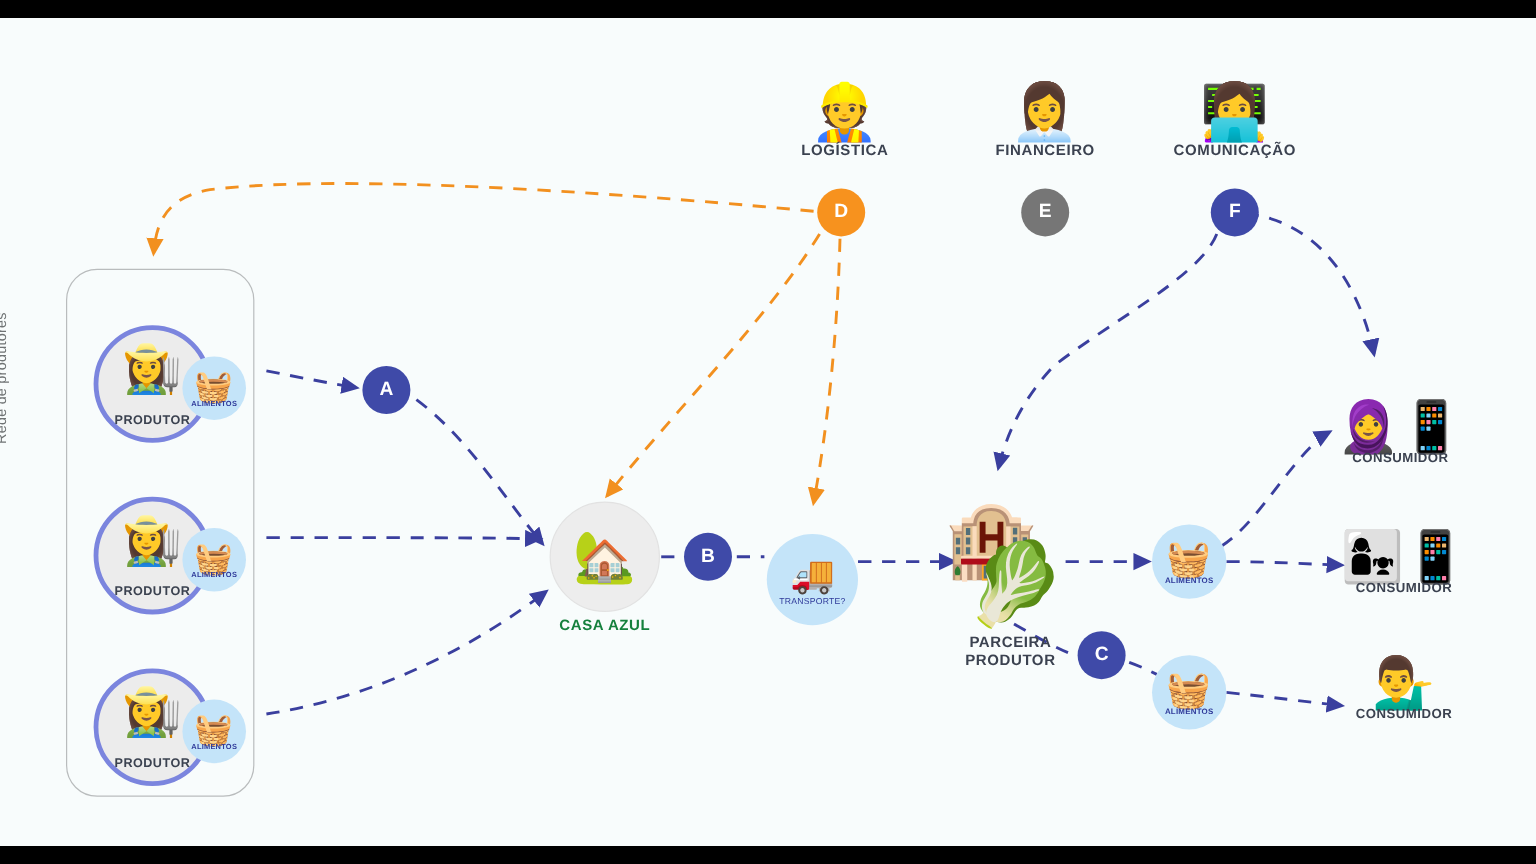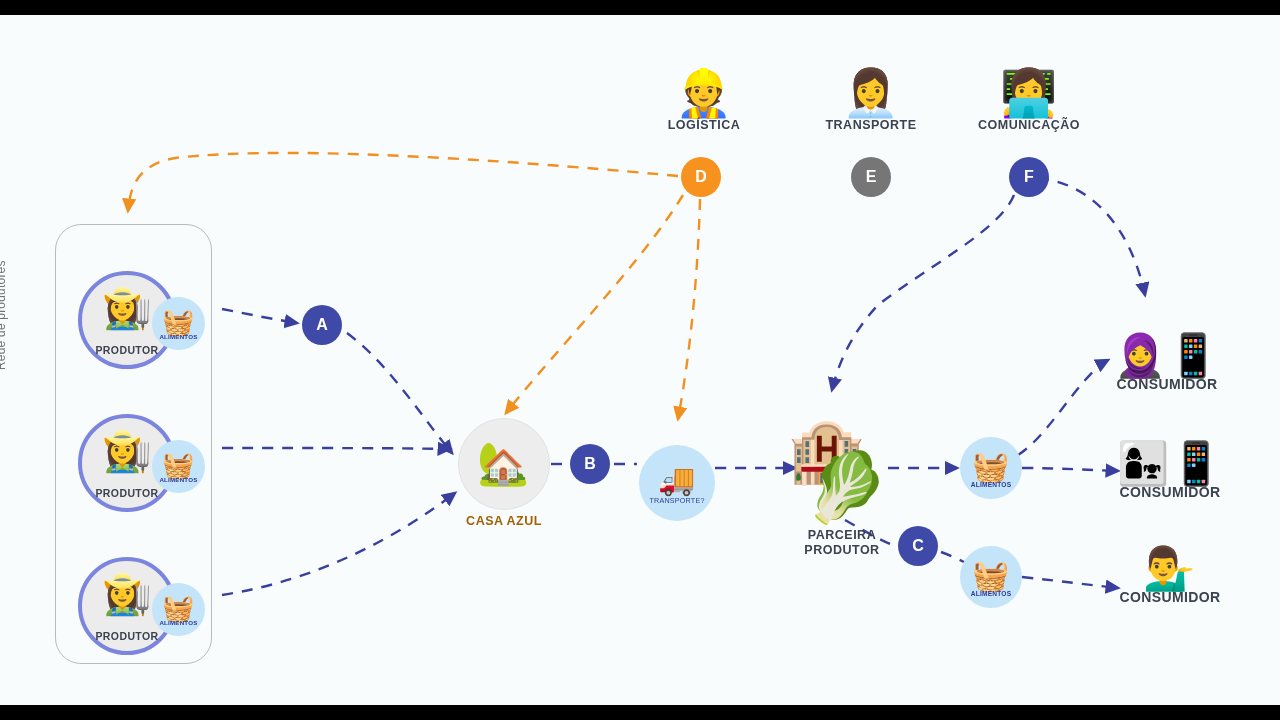"TRANSPORTE" span.cap { text: TRANSPORTE -> FINANCEIRO }
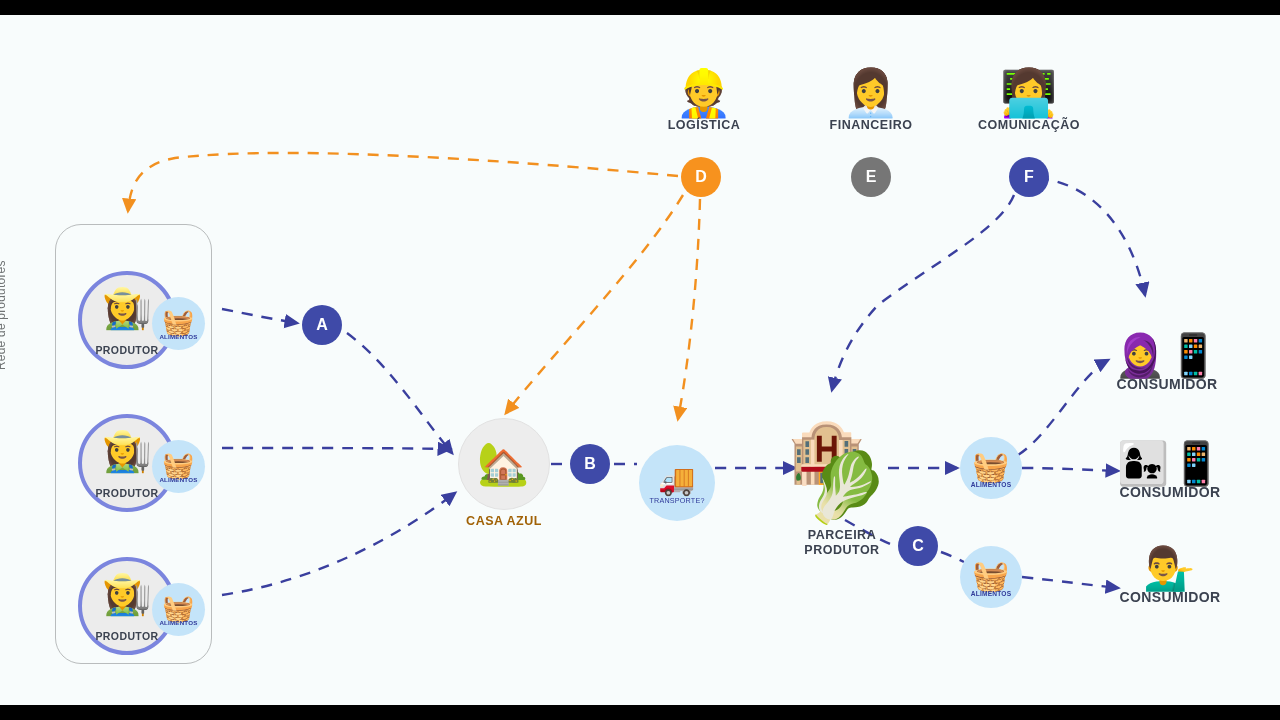"CONSUMIDOR" .consumer .cap { font-size: 14px -> 11px }
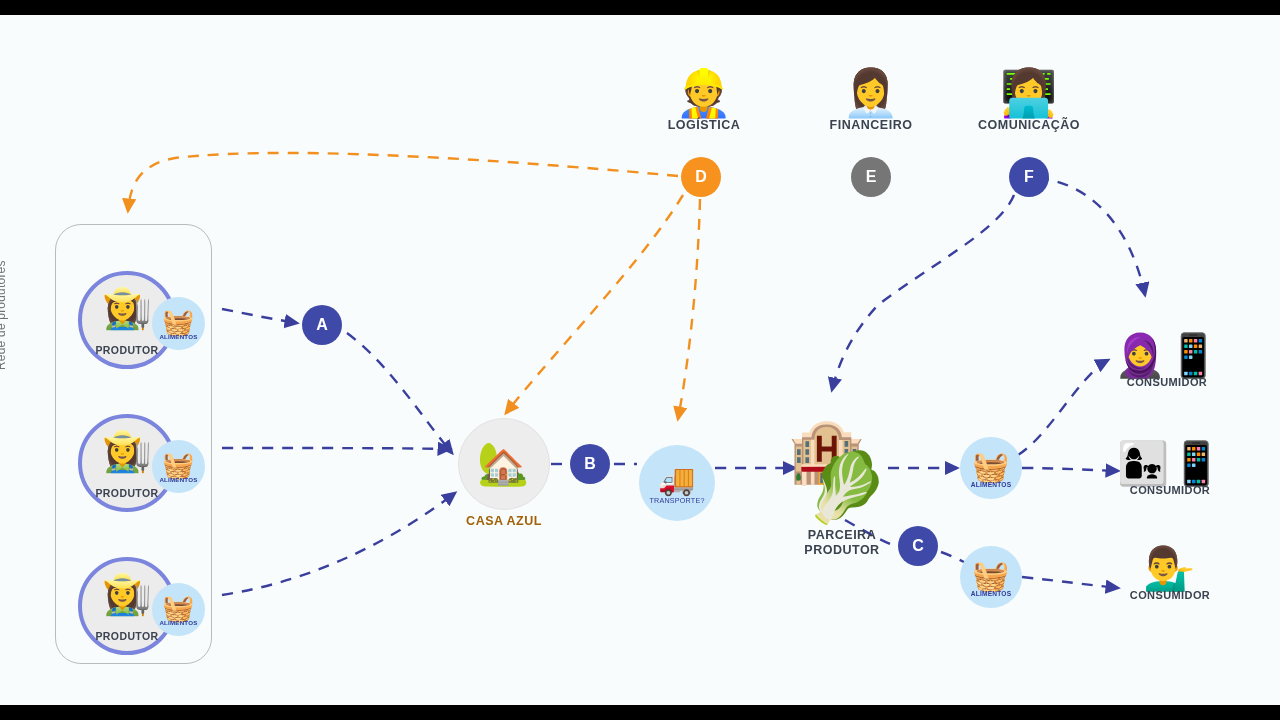"CASA AZUL" .hub-label { color: #a16207 -> #15803d }
